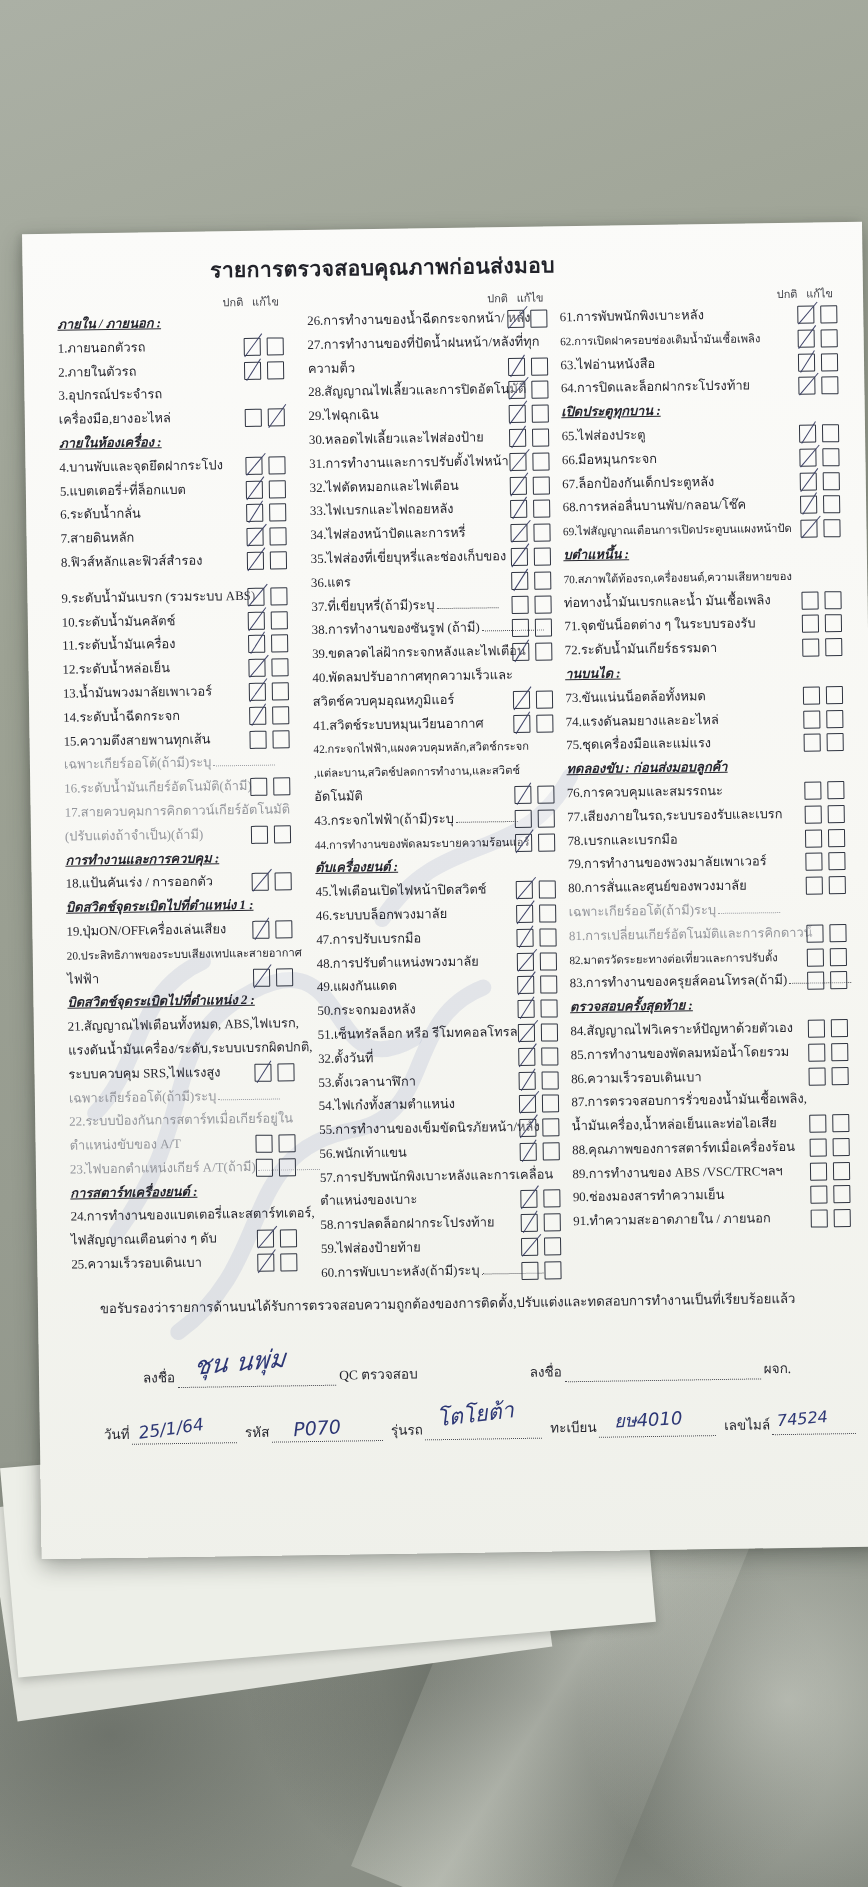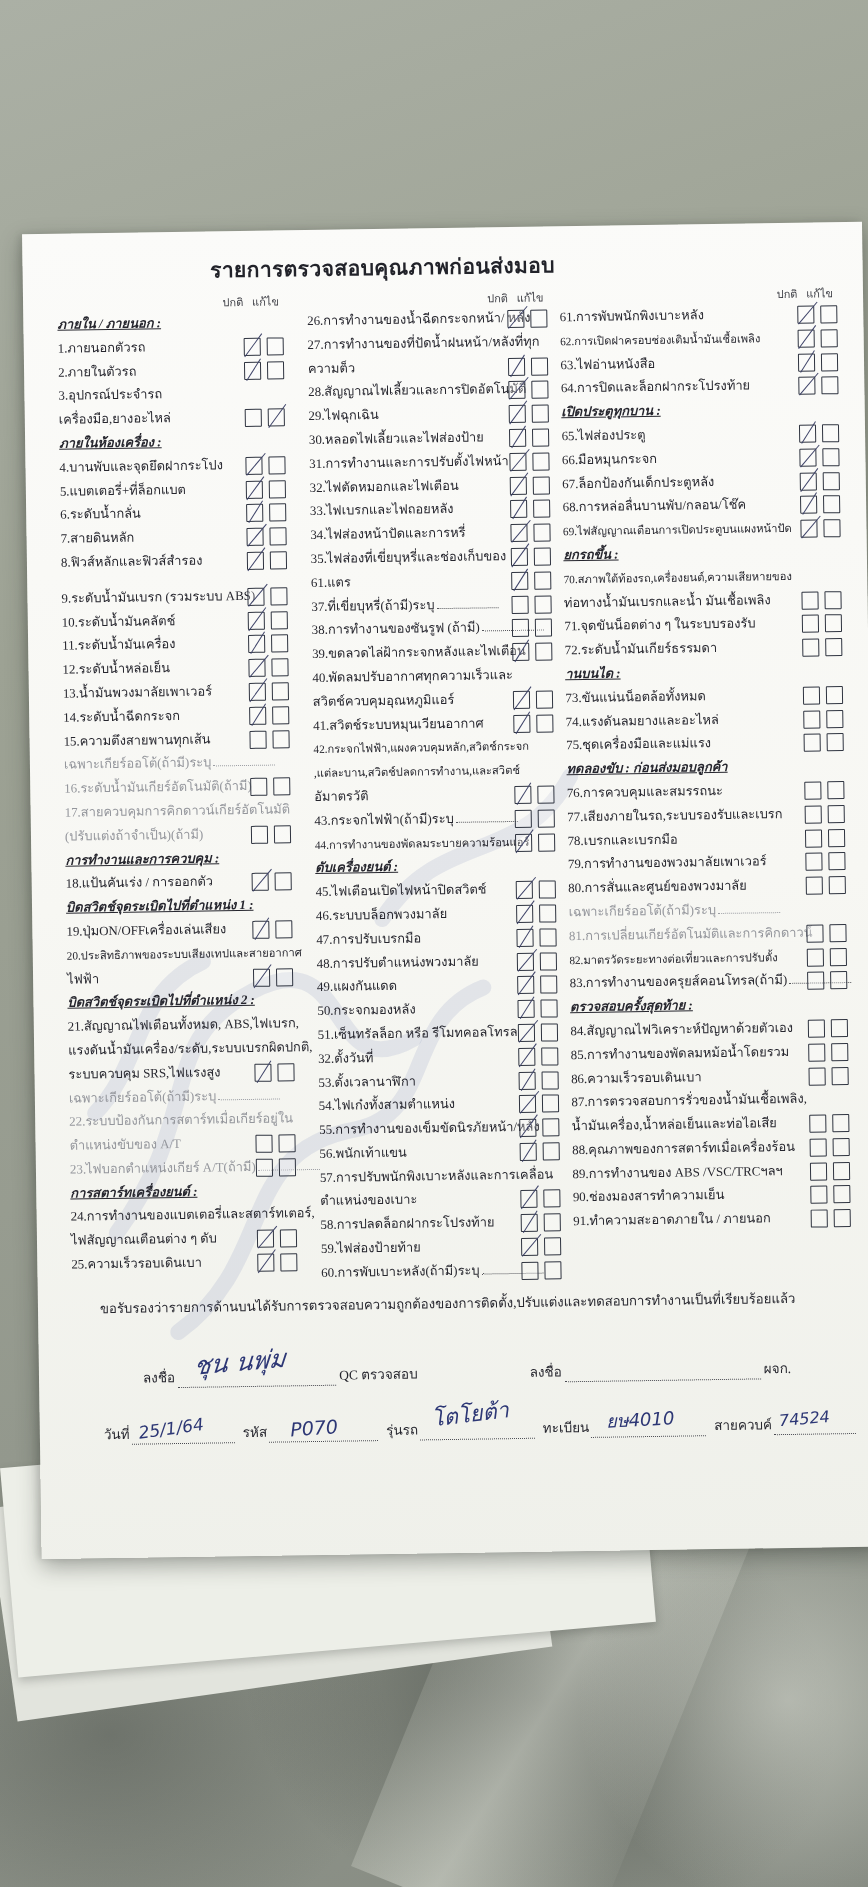"ยกรถขึ้น :" span.lbl { text: ยกรถขึ้น -> บตำแหนึ้น }
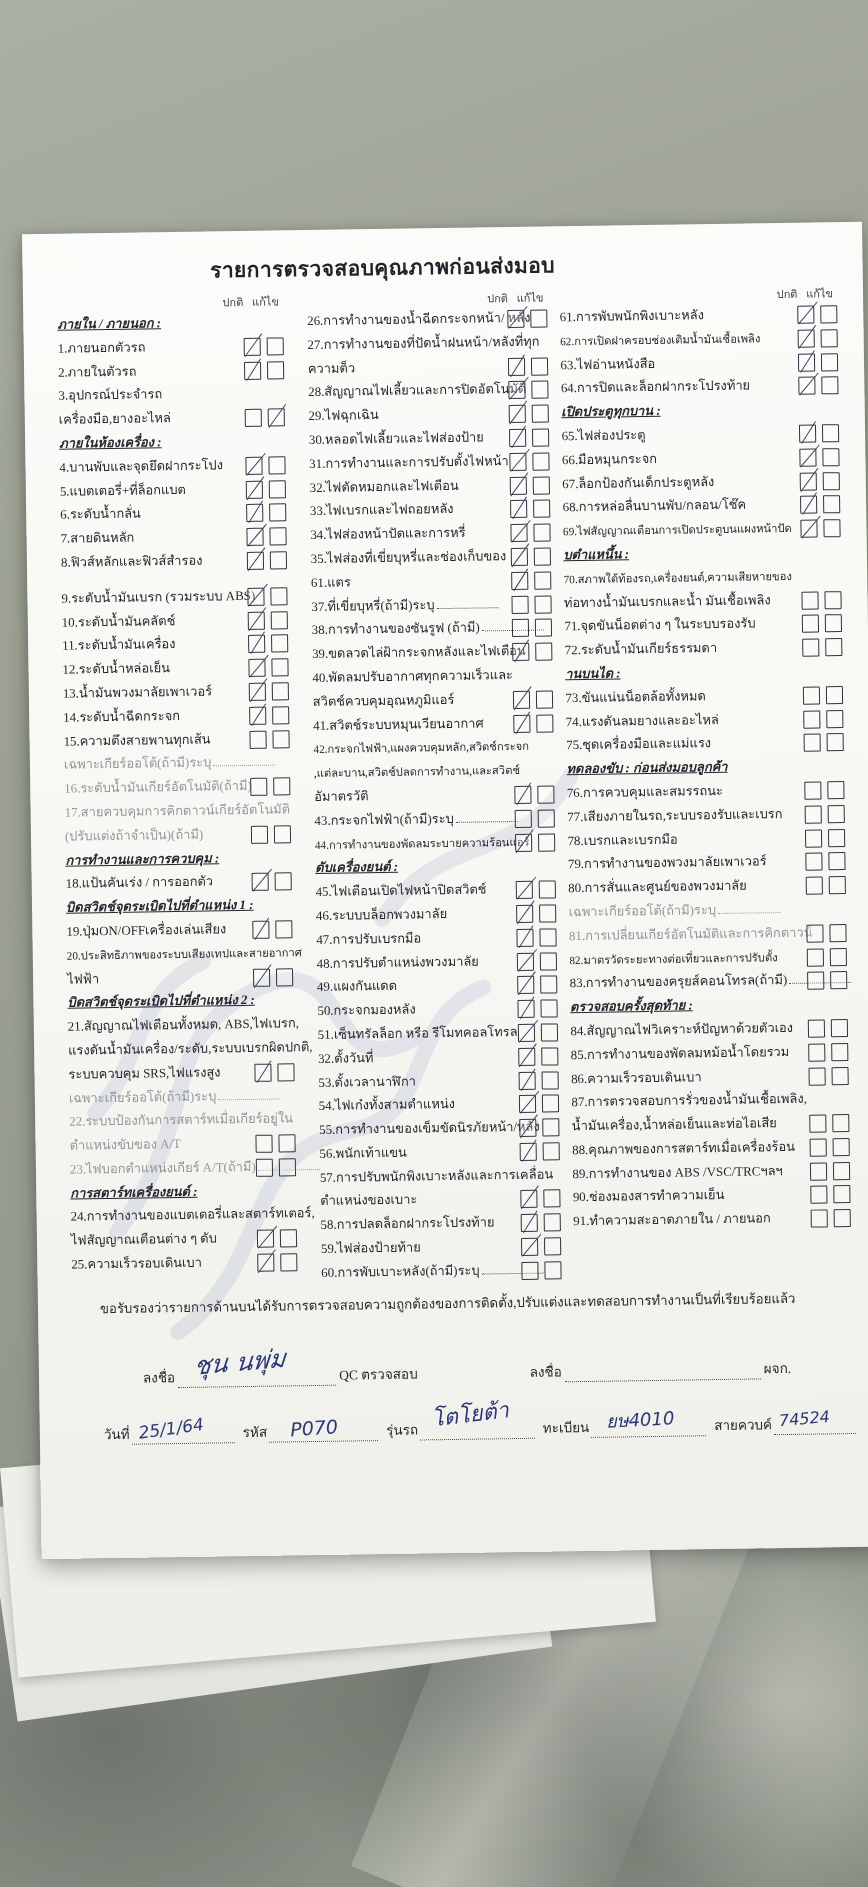"61.แตร" span.lbl { text: 61.แตร -> 36.แตร }
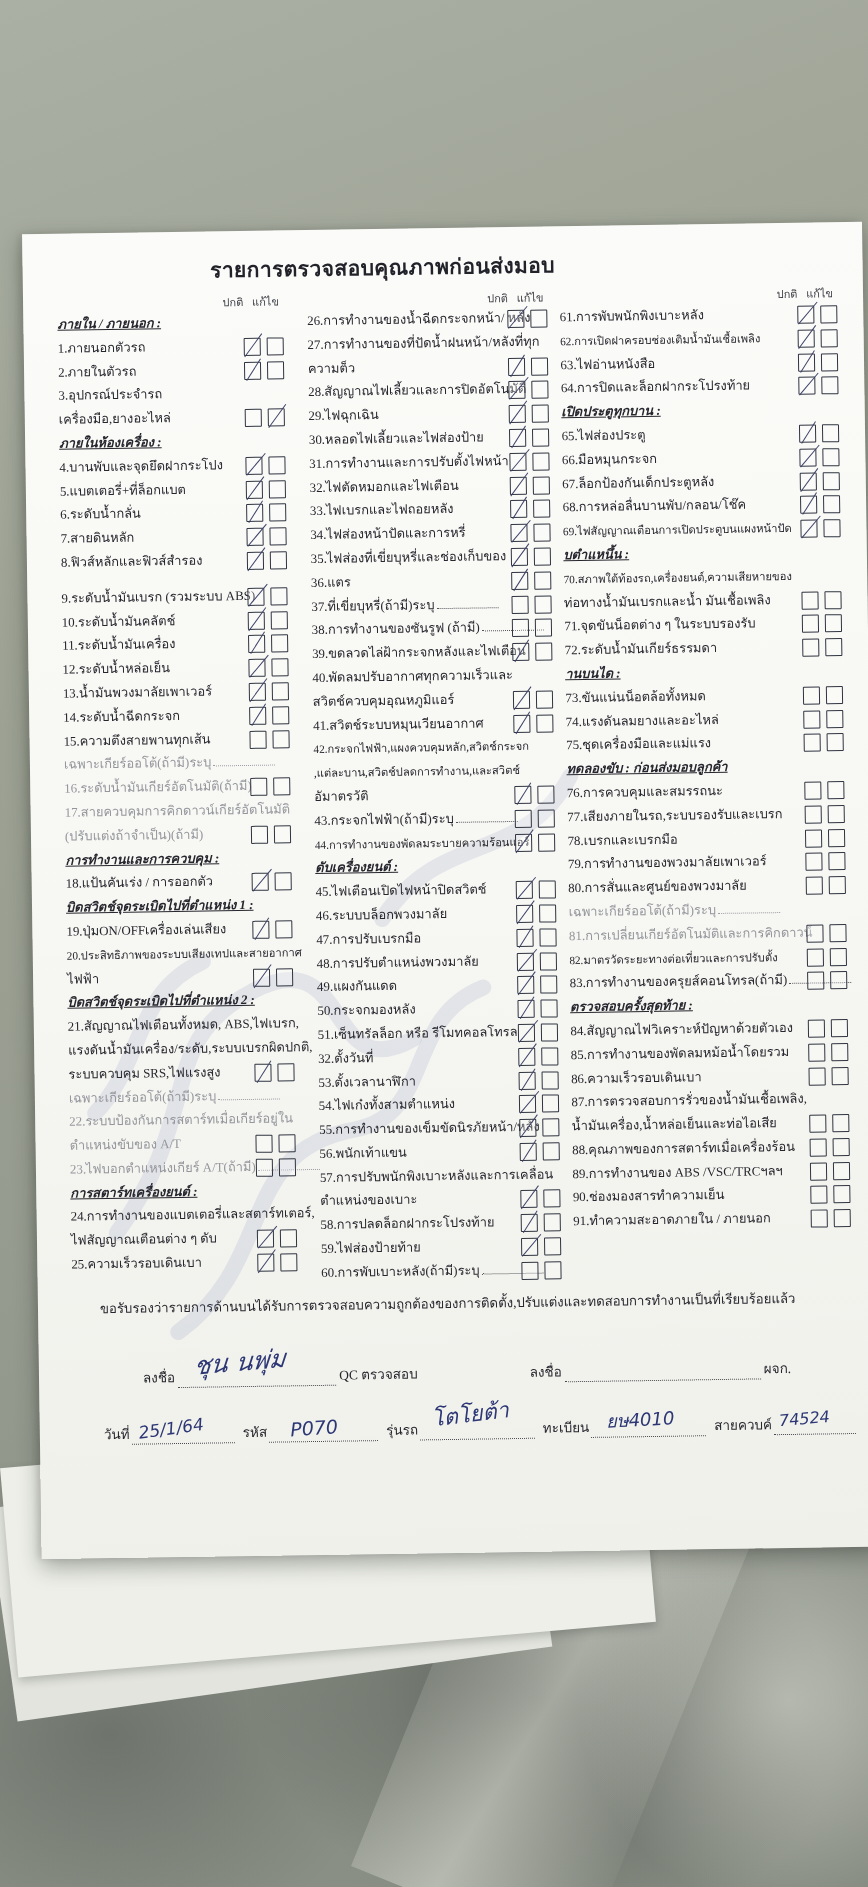"อัมาตรวัติ" span.lbl { text: อัมาตรวัติ -> อัดโนมัติ }
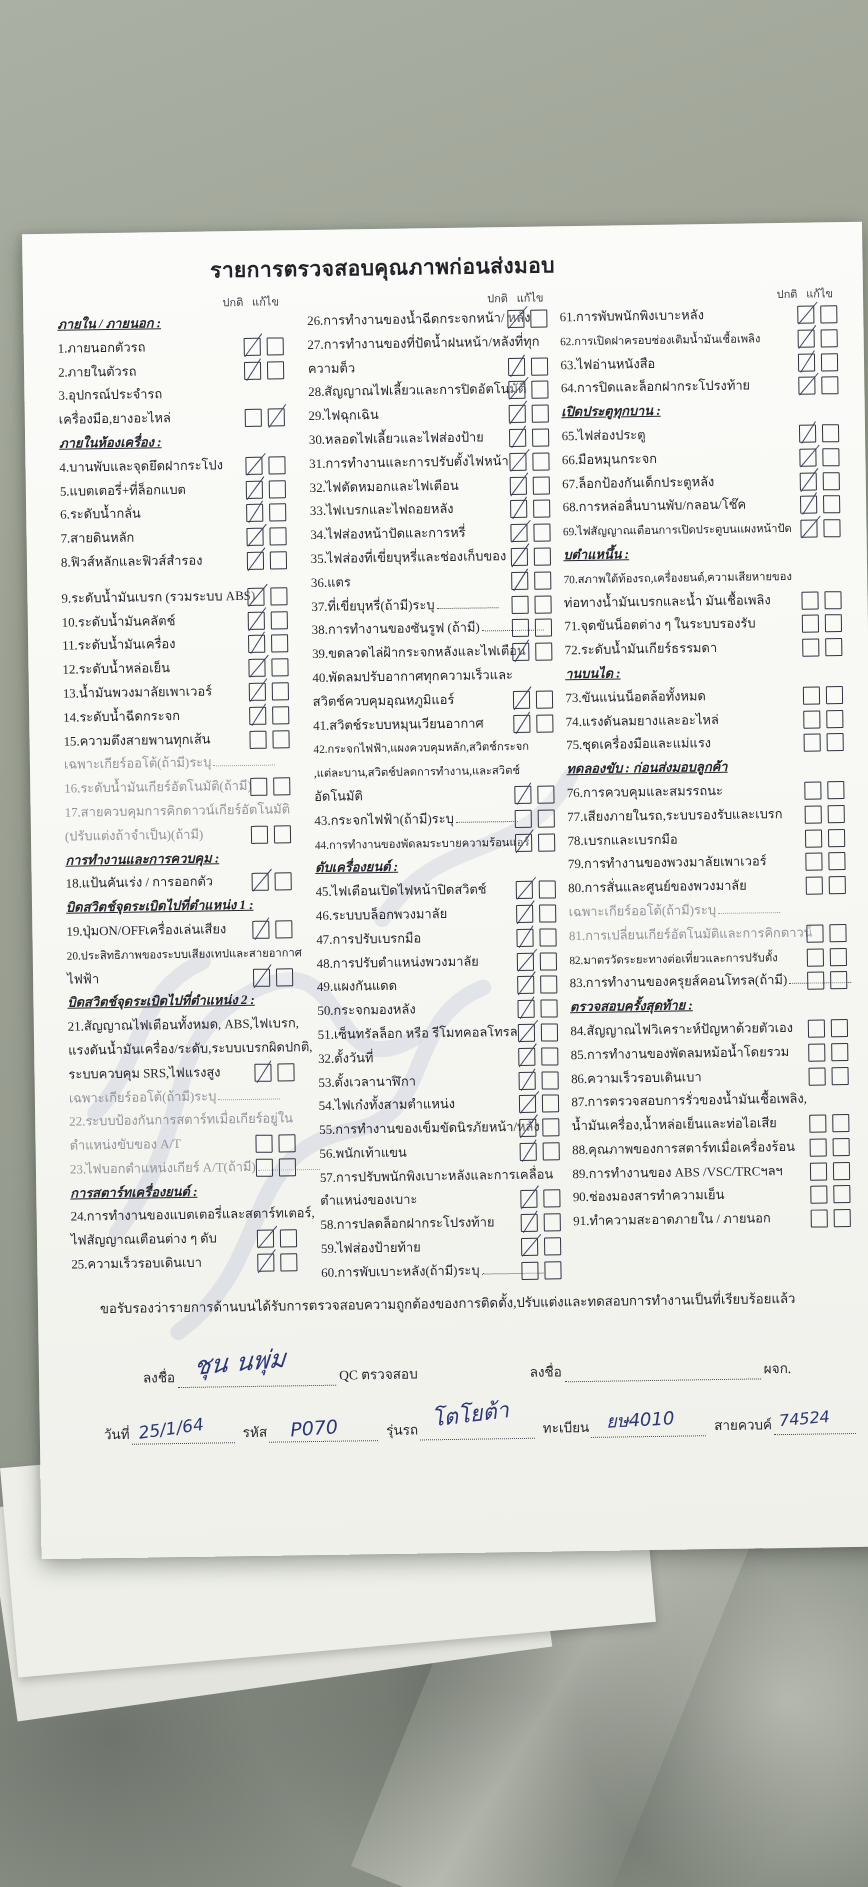"สายควบค์" span.lb { text: สายควบค์ -> เลขไมล์ }
